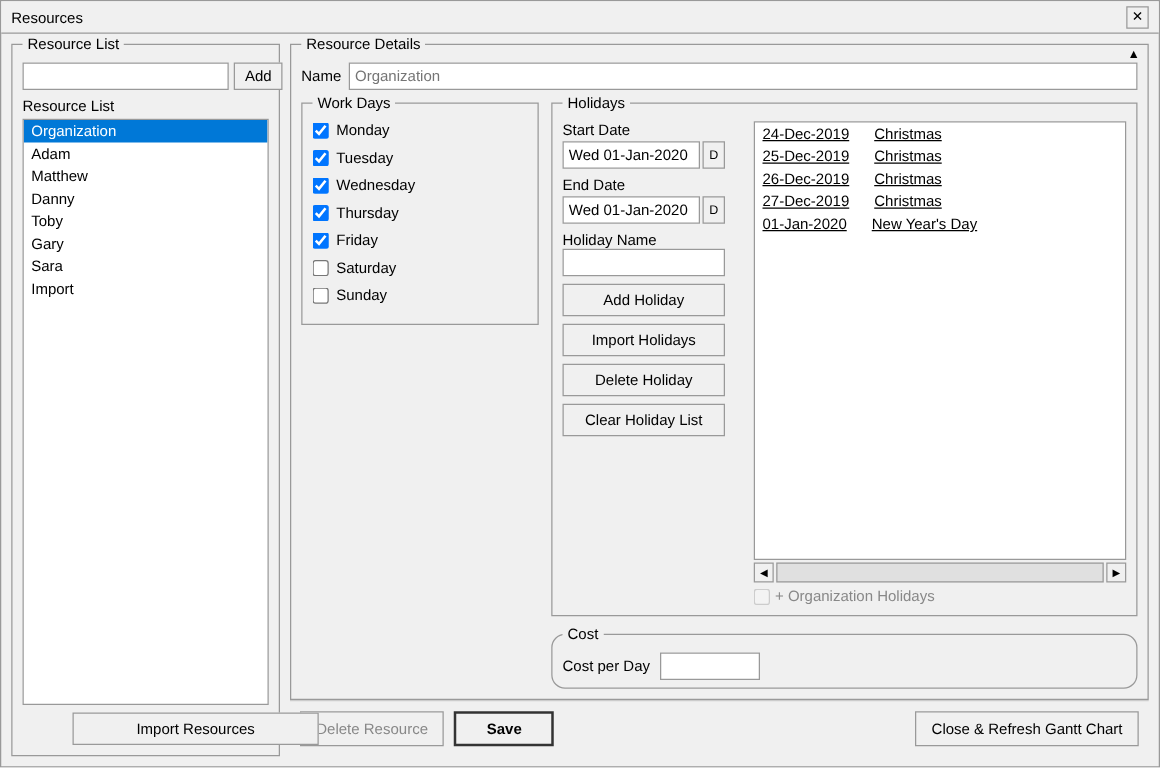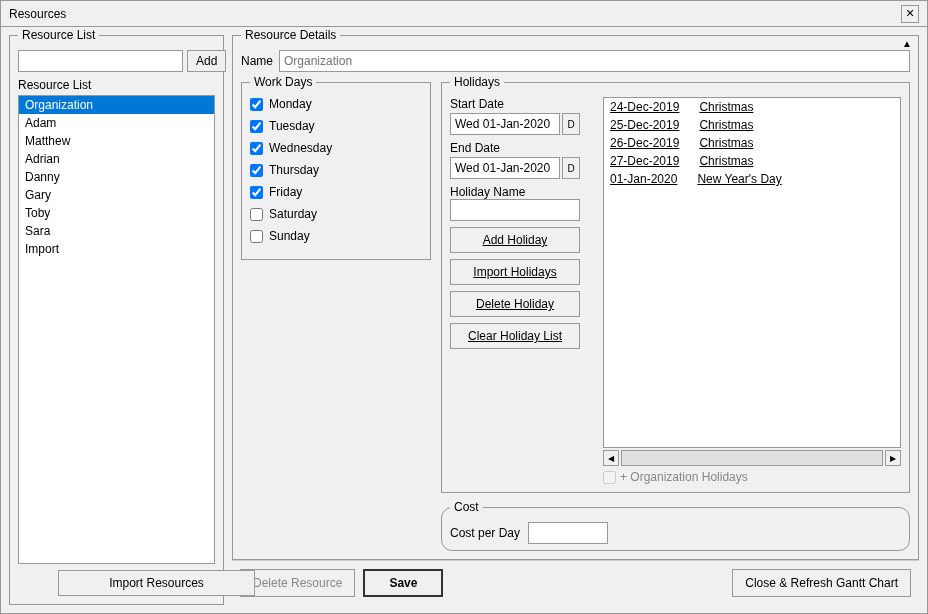"Adrian" div.list-item { html: <div>Adrian</div> -> none }
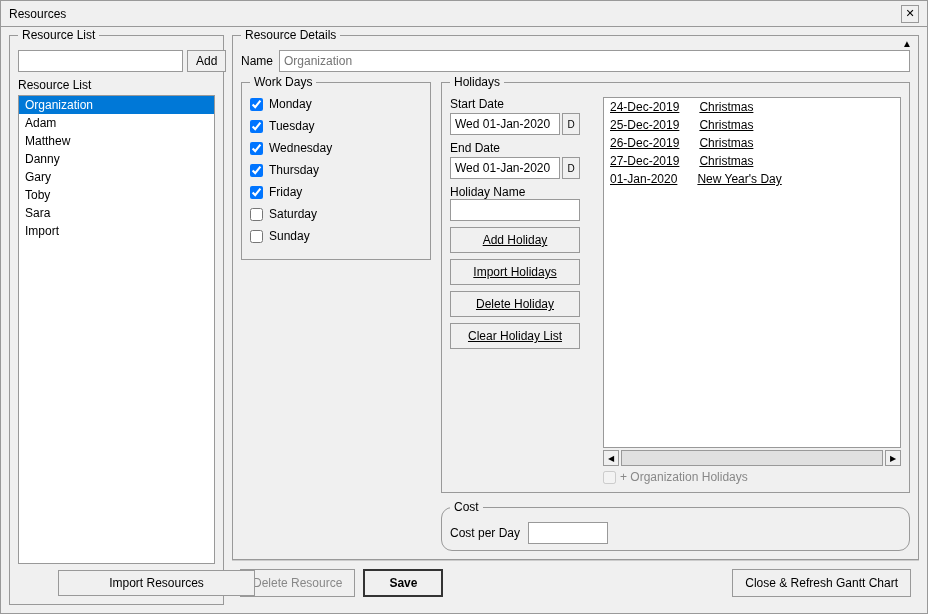"Gary" div.list-item { order: before "Toby" -> after "Toby" }
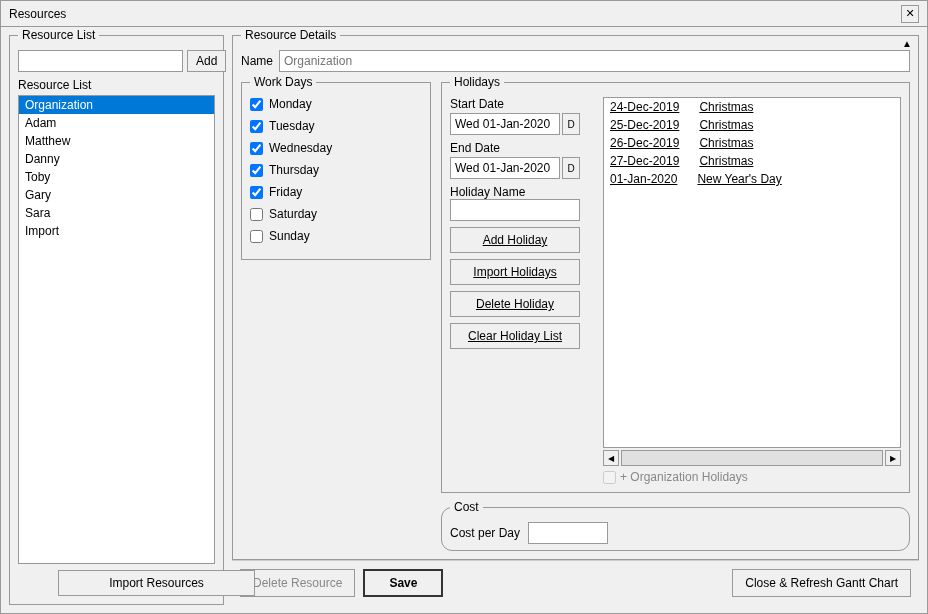"Add Holiday" .holiday-btn { text-decoration: underline -> none }
